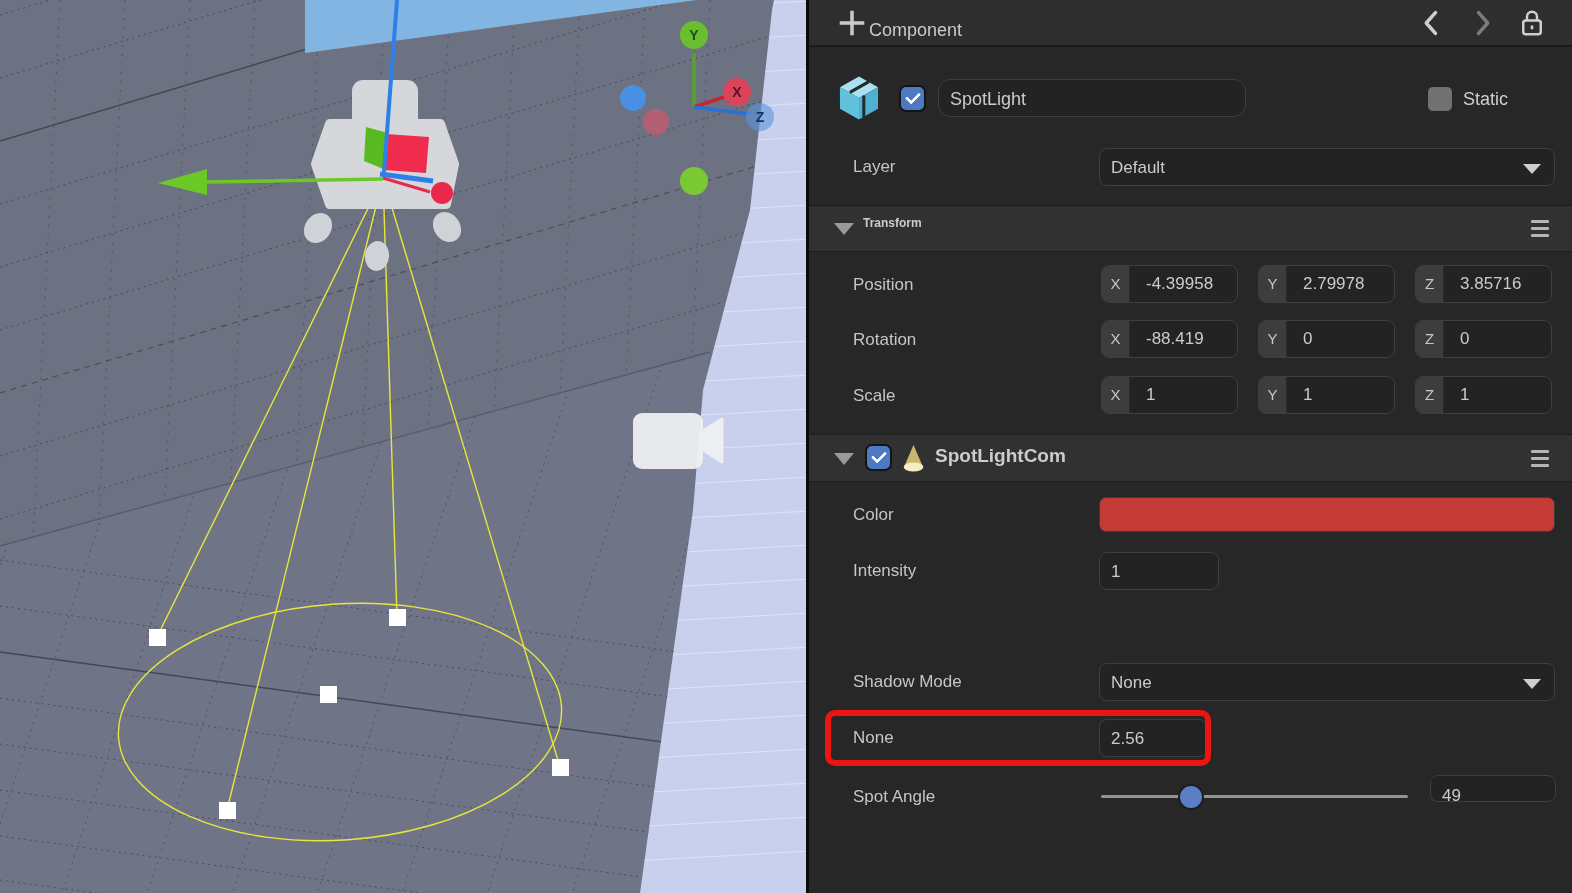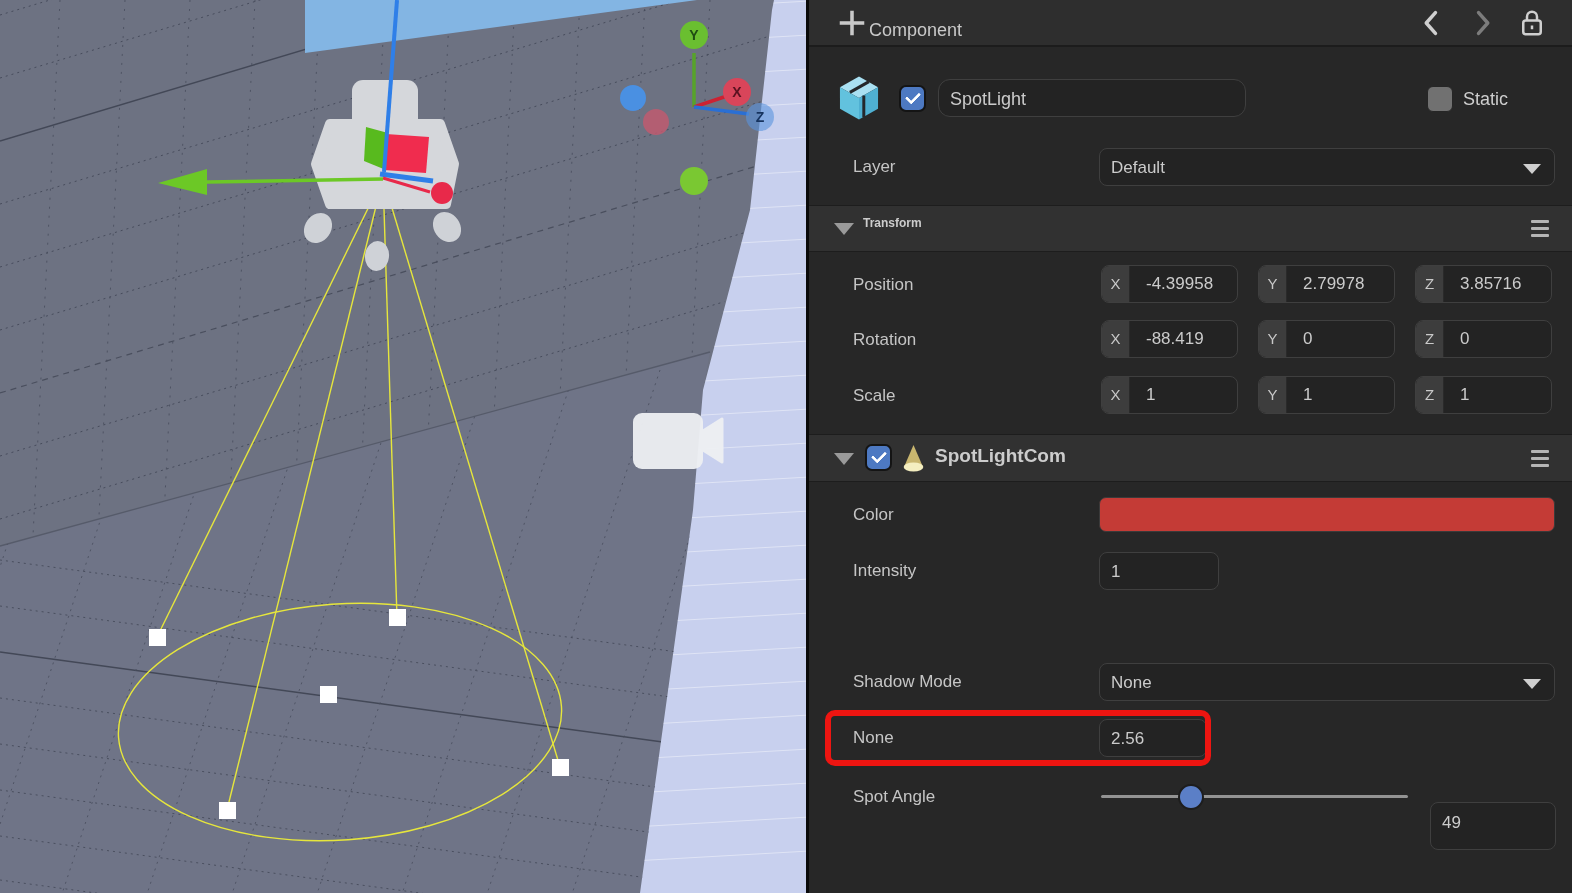"49" div.field { height: 48px -> 27px; margin-top: 27px -> none }
